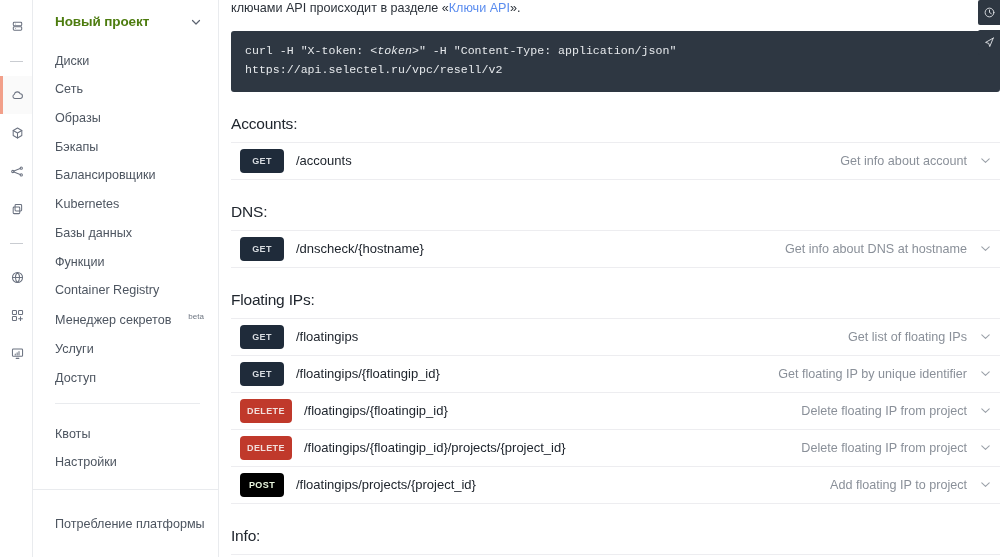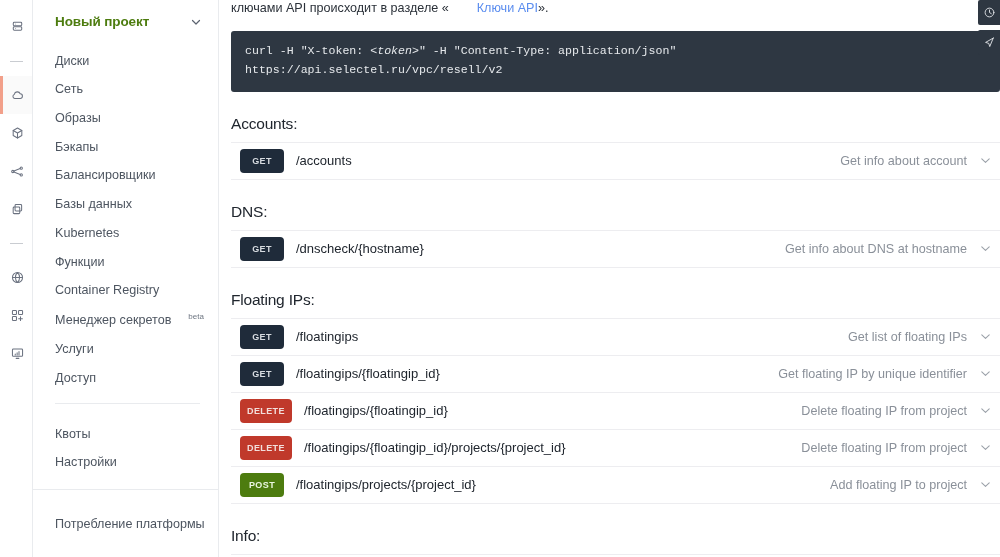"Ключи API" .intro-text a { margin-left: 28px -> none }
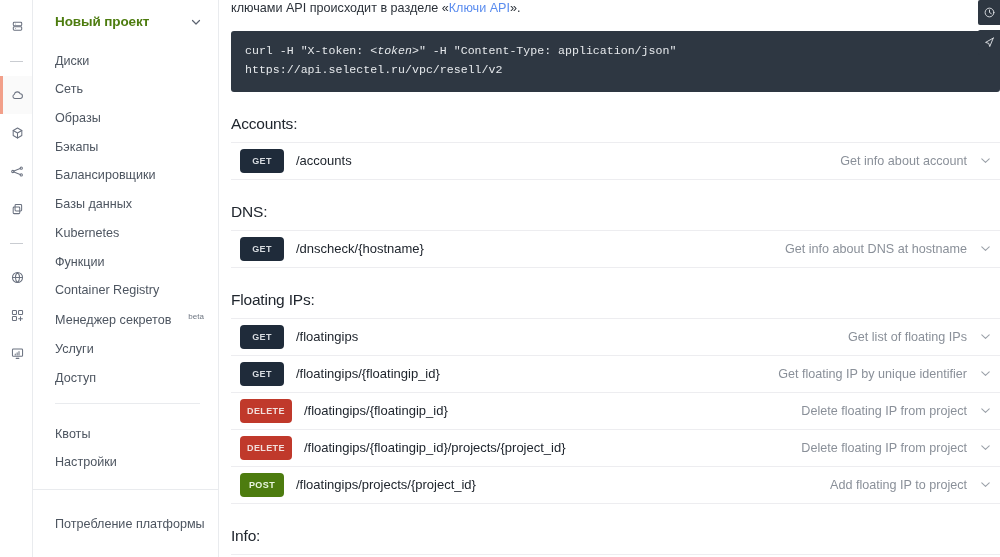"Базы данных" a.nav-item { order: before "Kubernetes" -> after "Kubernetes" }
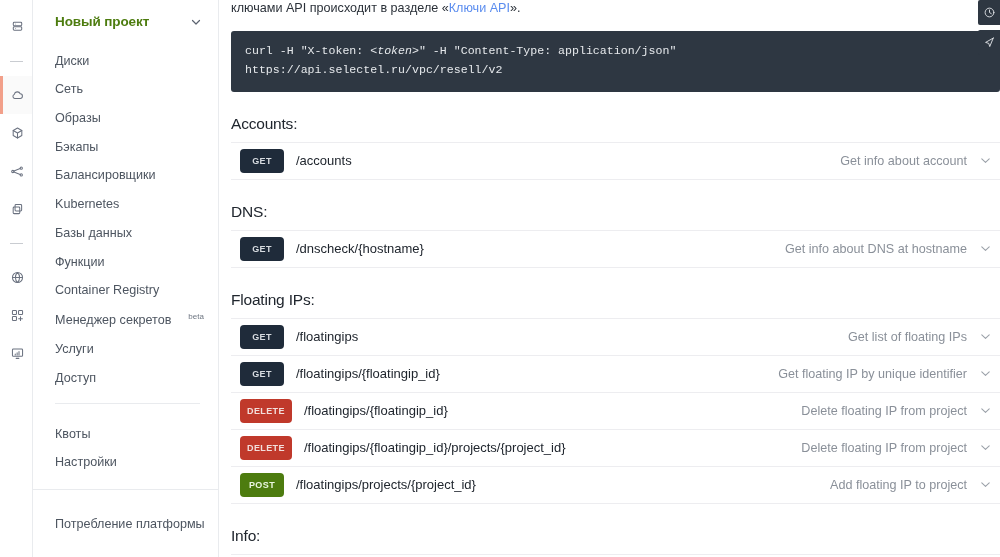"POST" .badge.post { background: #4d7c0f -> #000000 }
